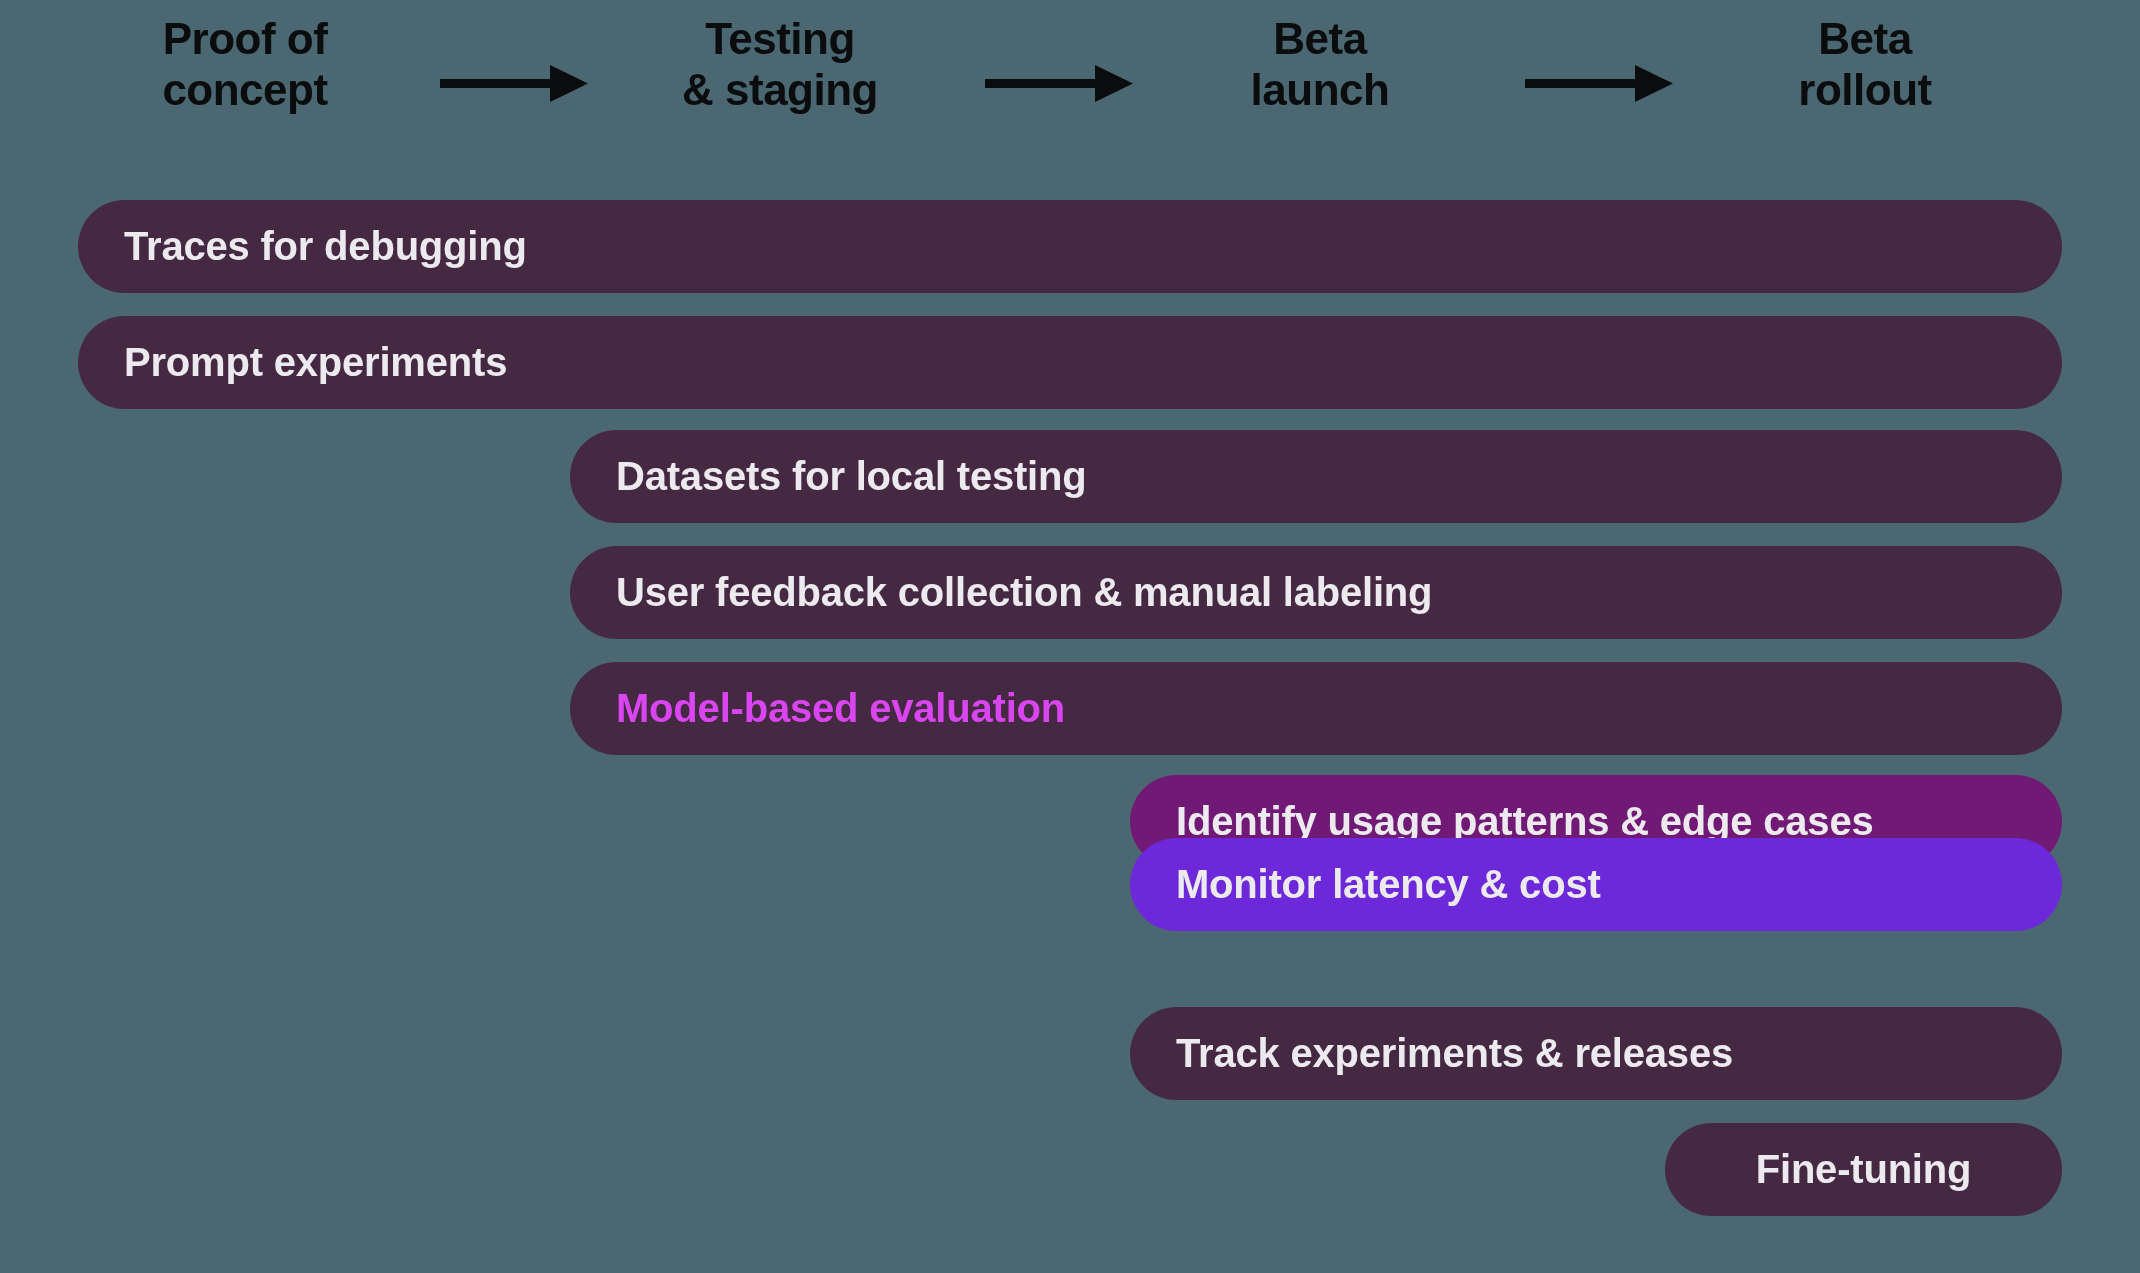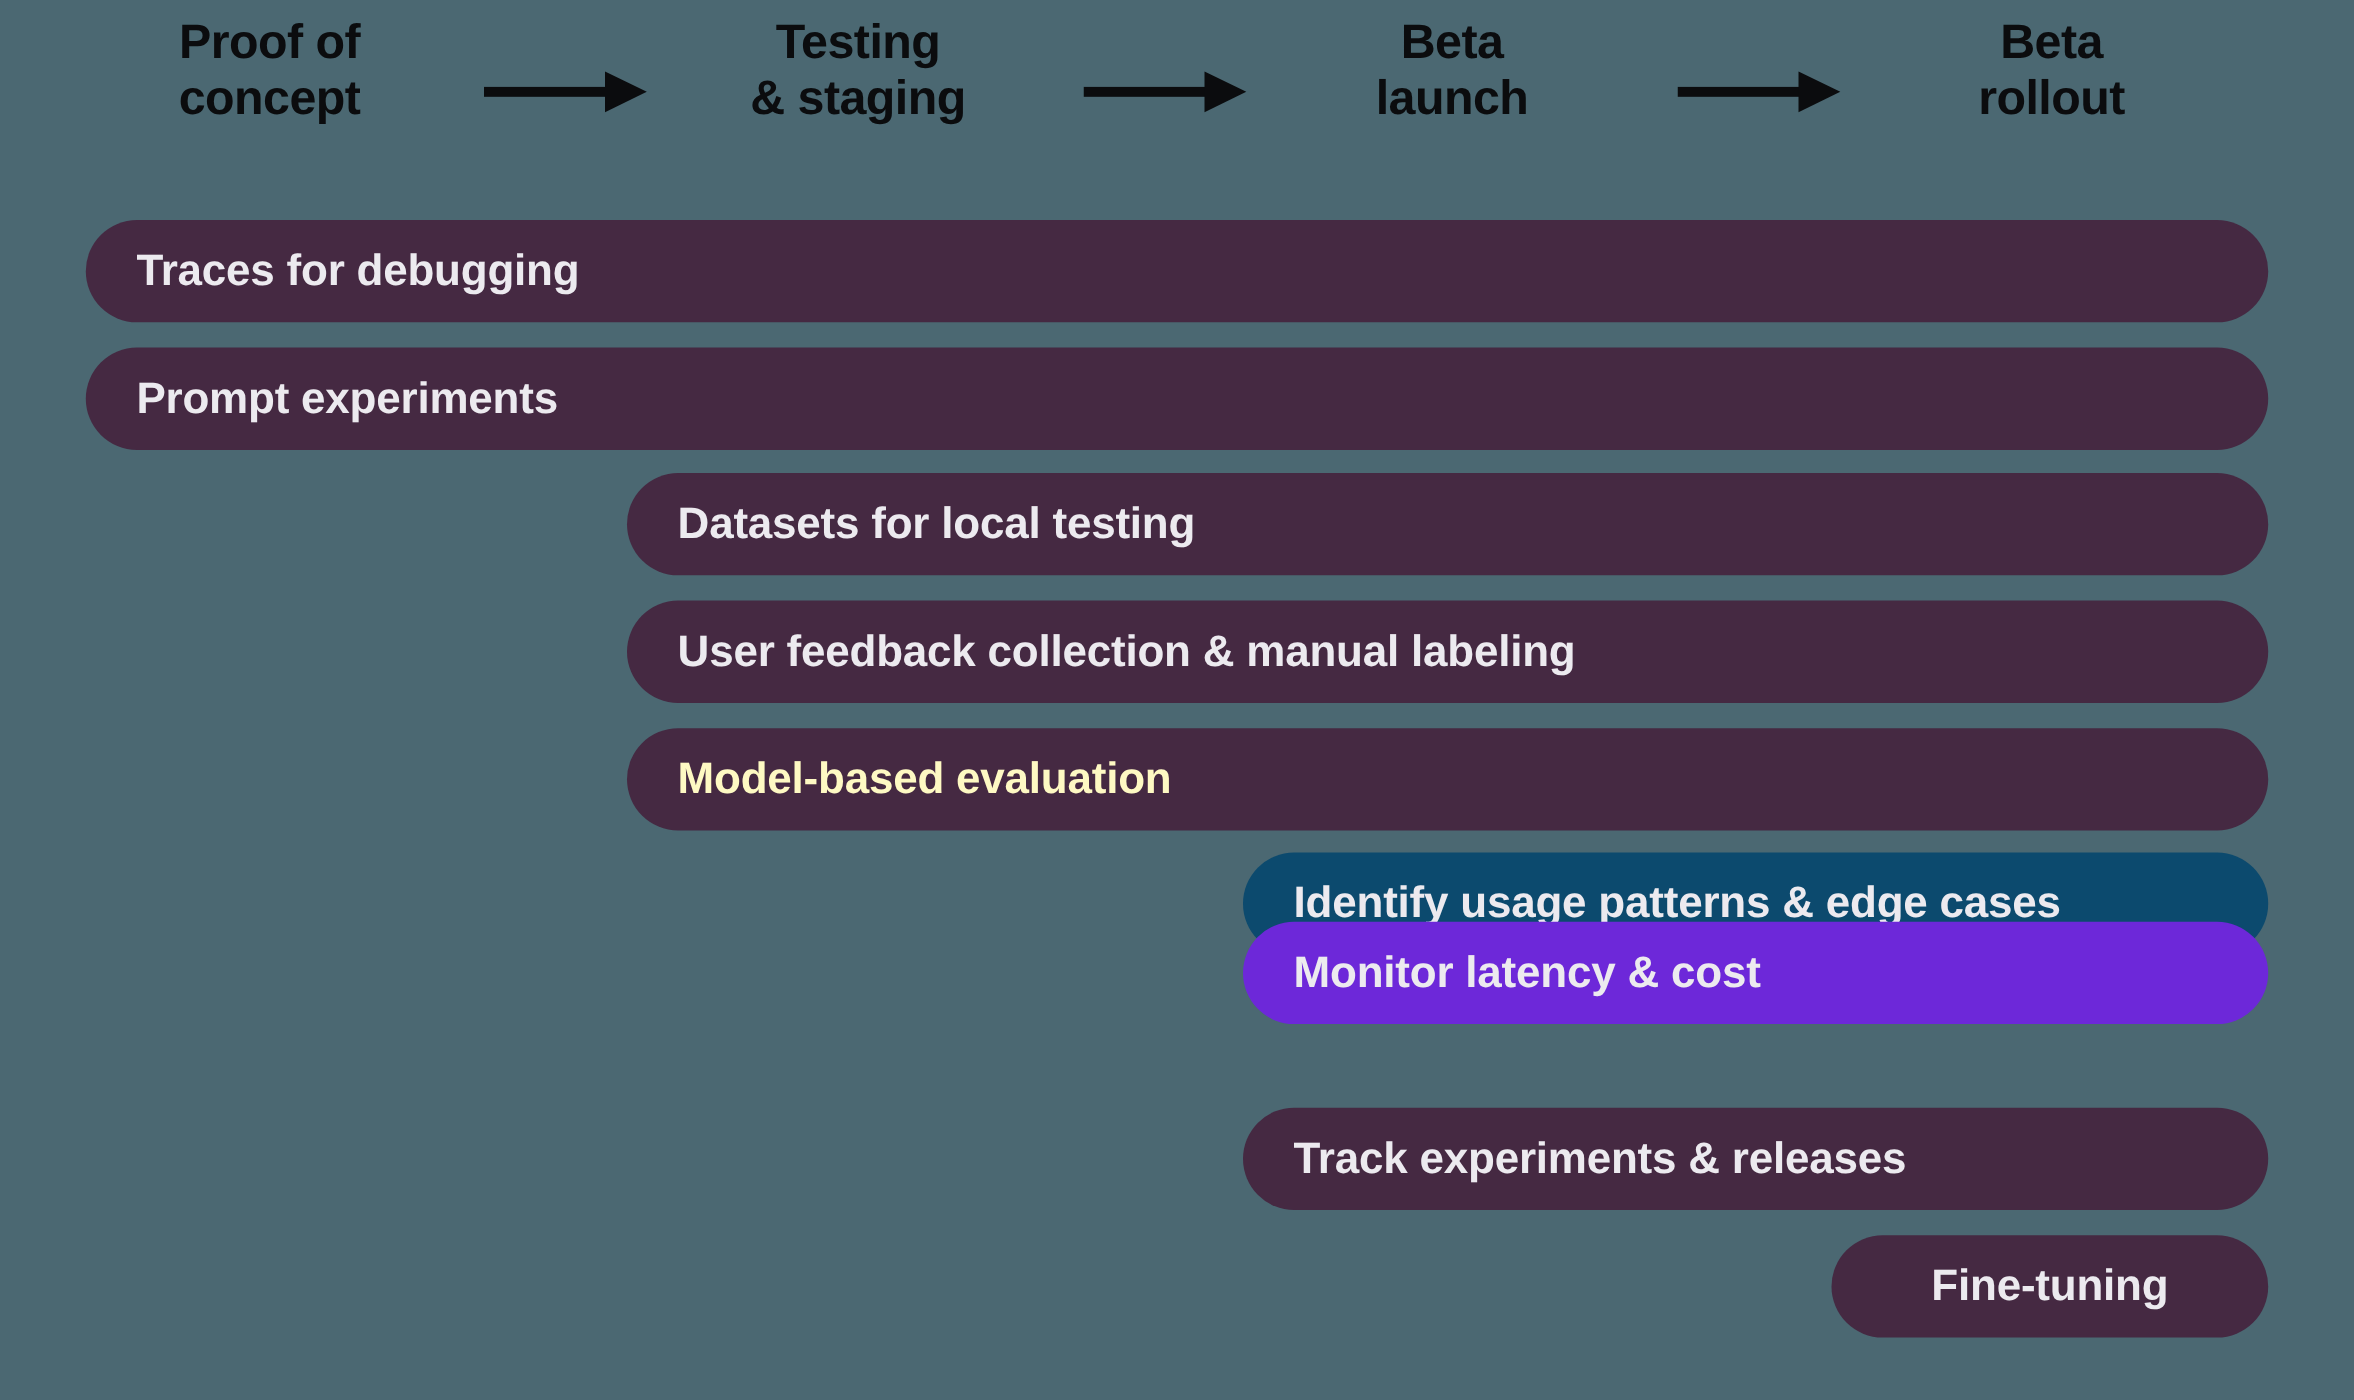"Model-based evaluation" span.pill-label { color: #fef9c3 -> #d946ef }
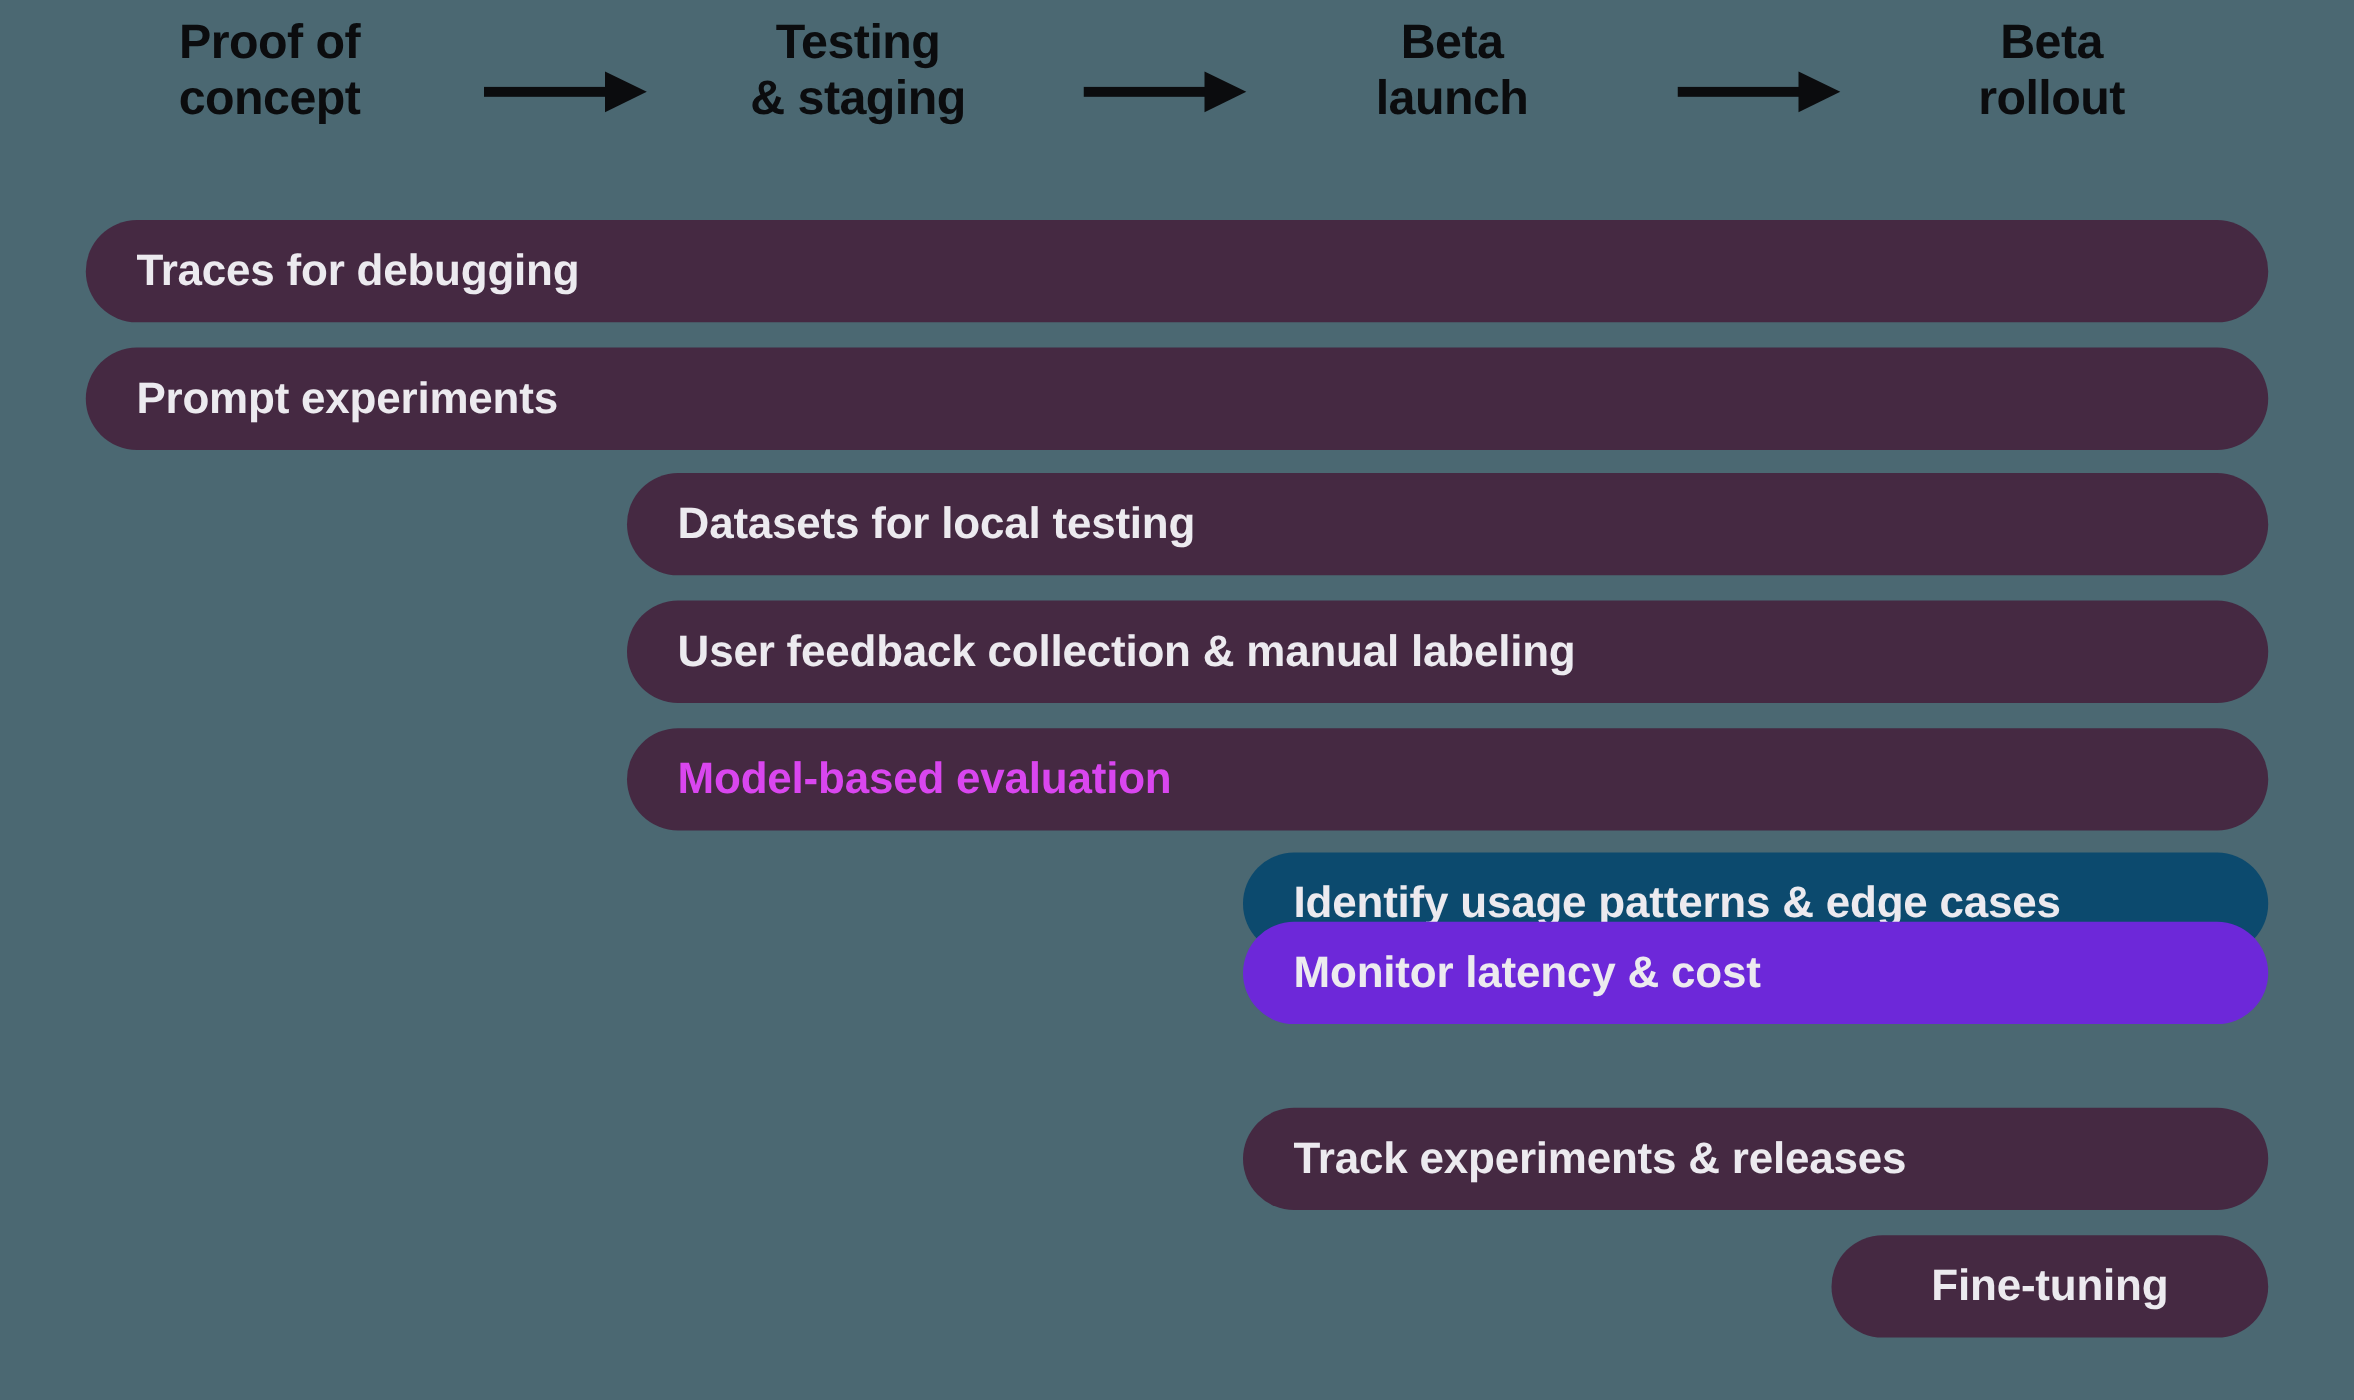"Identify usage patterns & edge" div.pill { background: #0c4a6e -> #701a75 }
